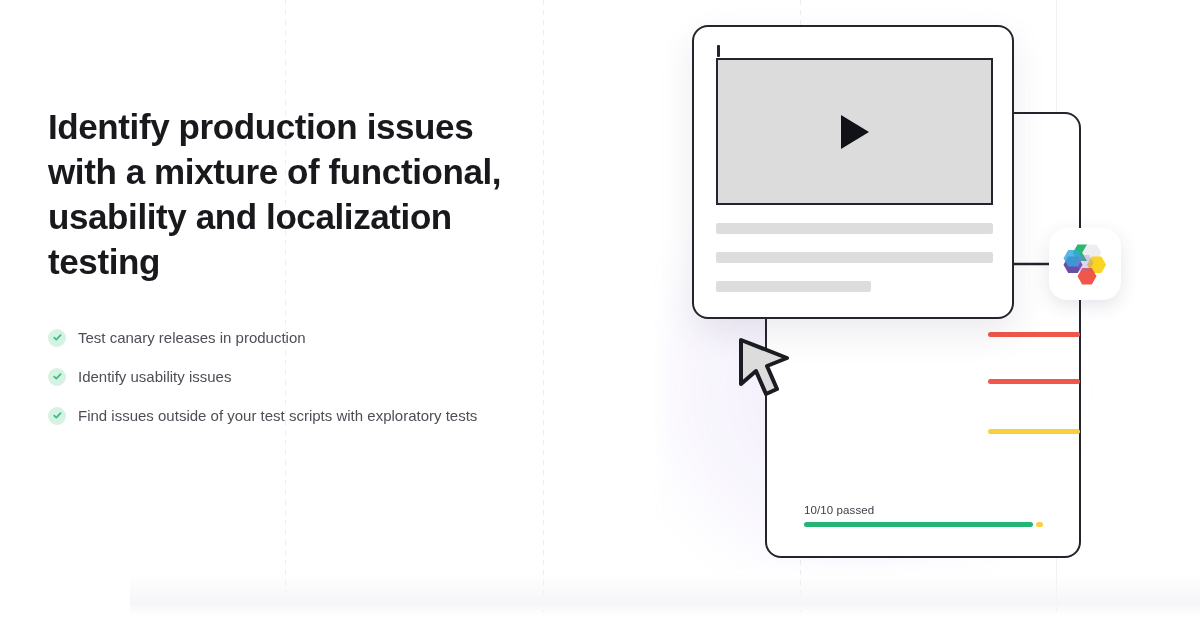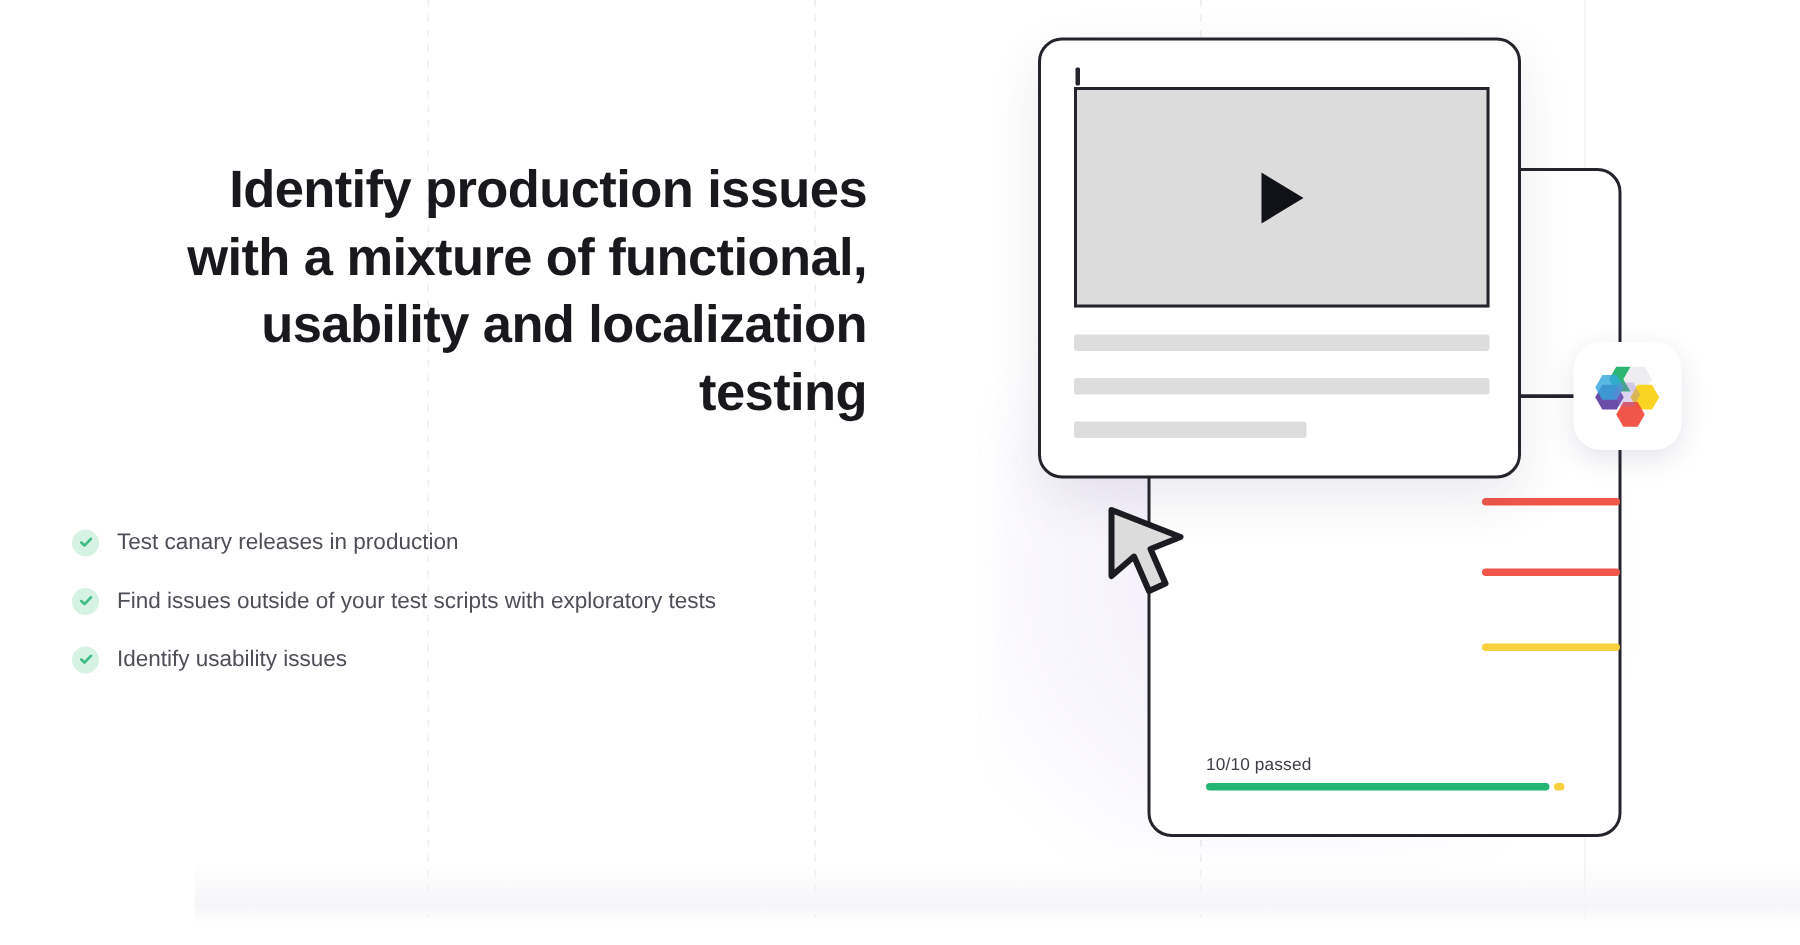"Identify production issues" .headline { text-align: right -> none }
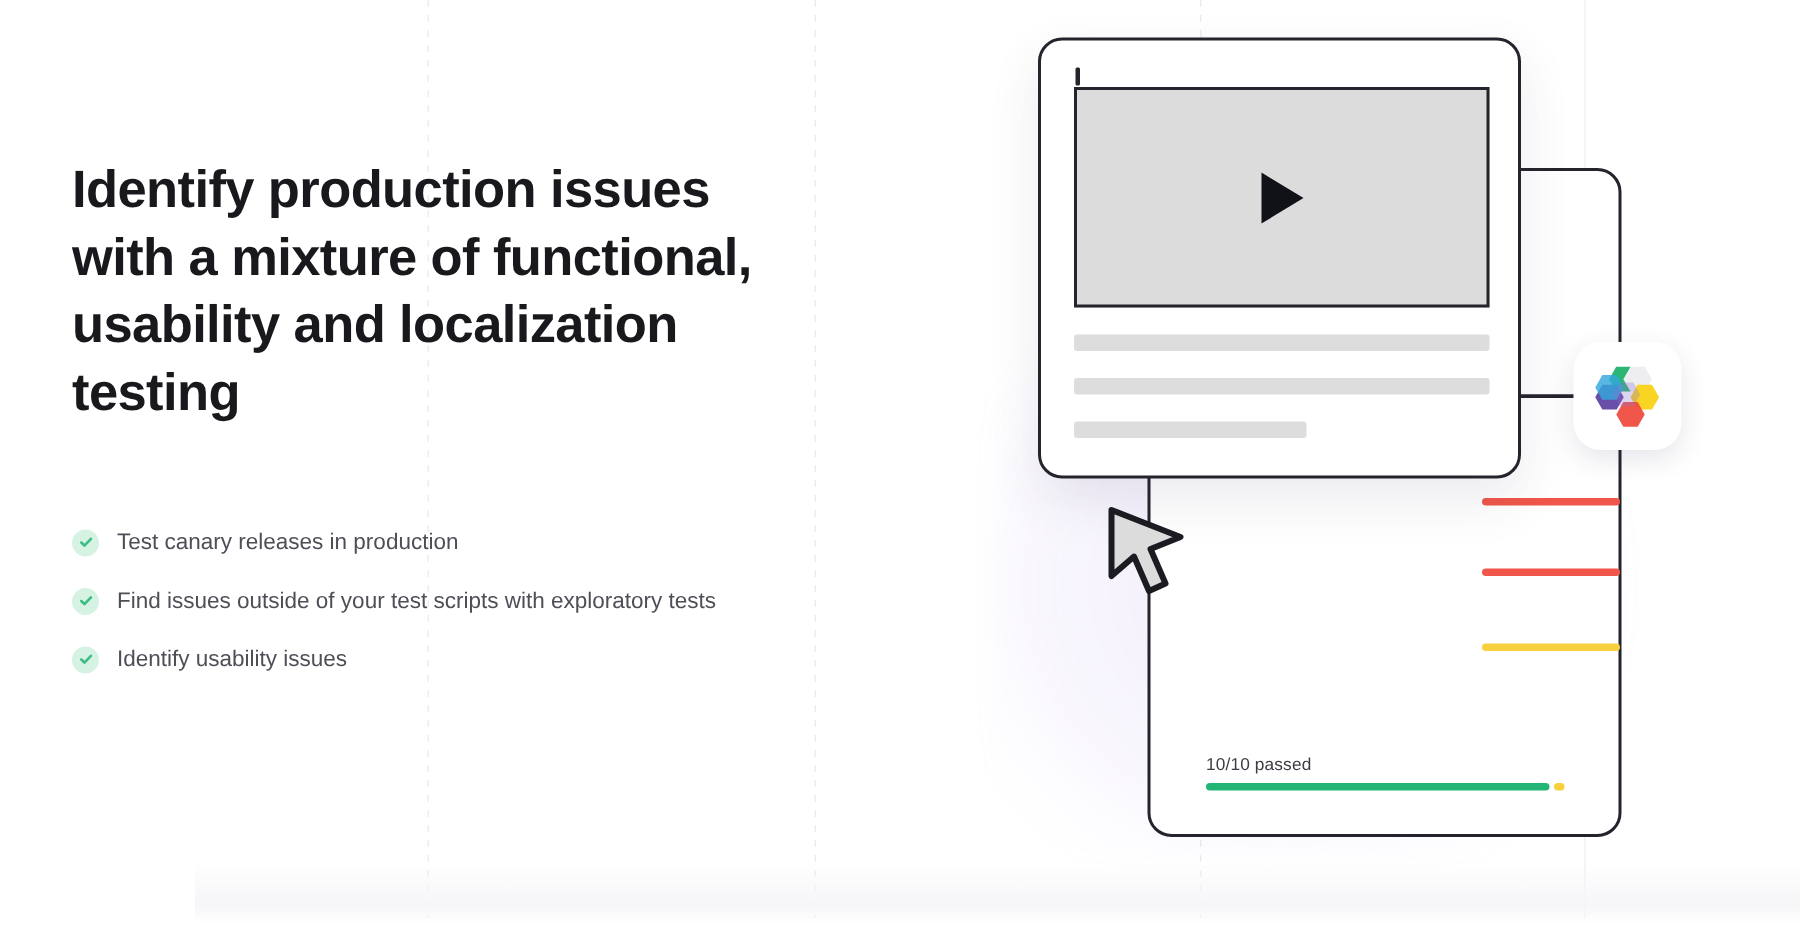"Test canary releases in production" .checklist { margin-top: 68px -> 44px }
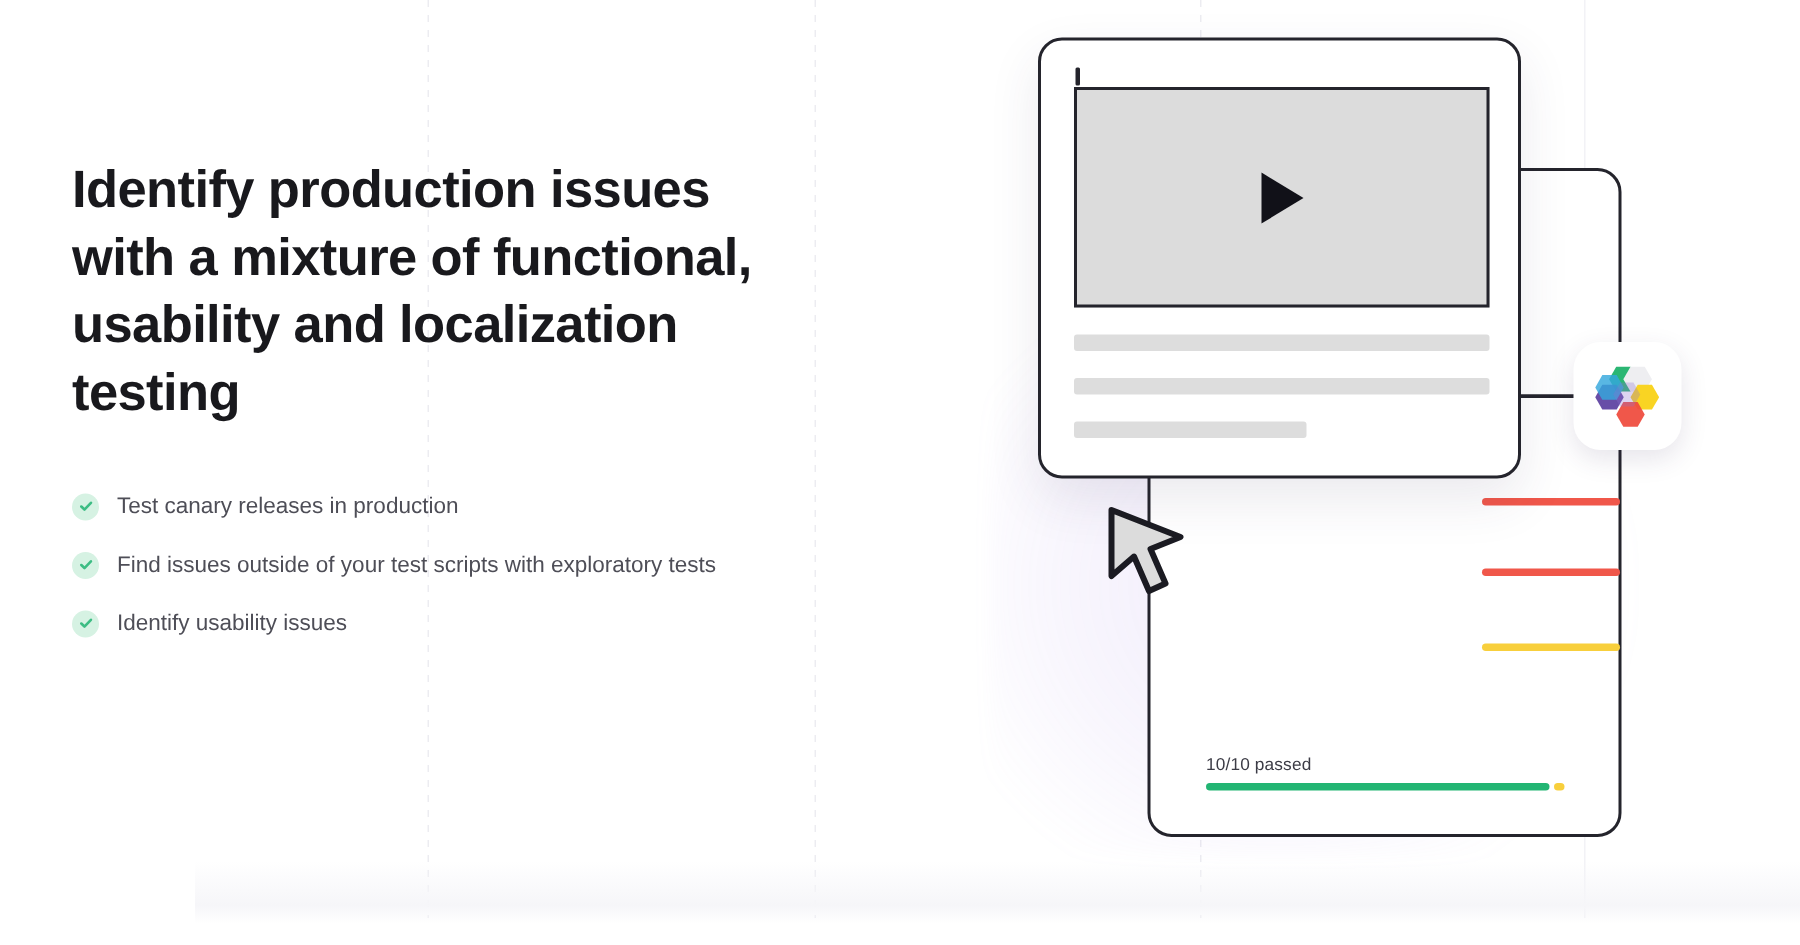"Find issues outside of your" div.check-item { order: before "Identify usability issues" -> after "Identify usability issues" }
